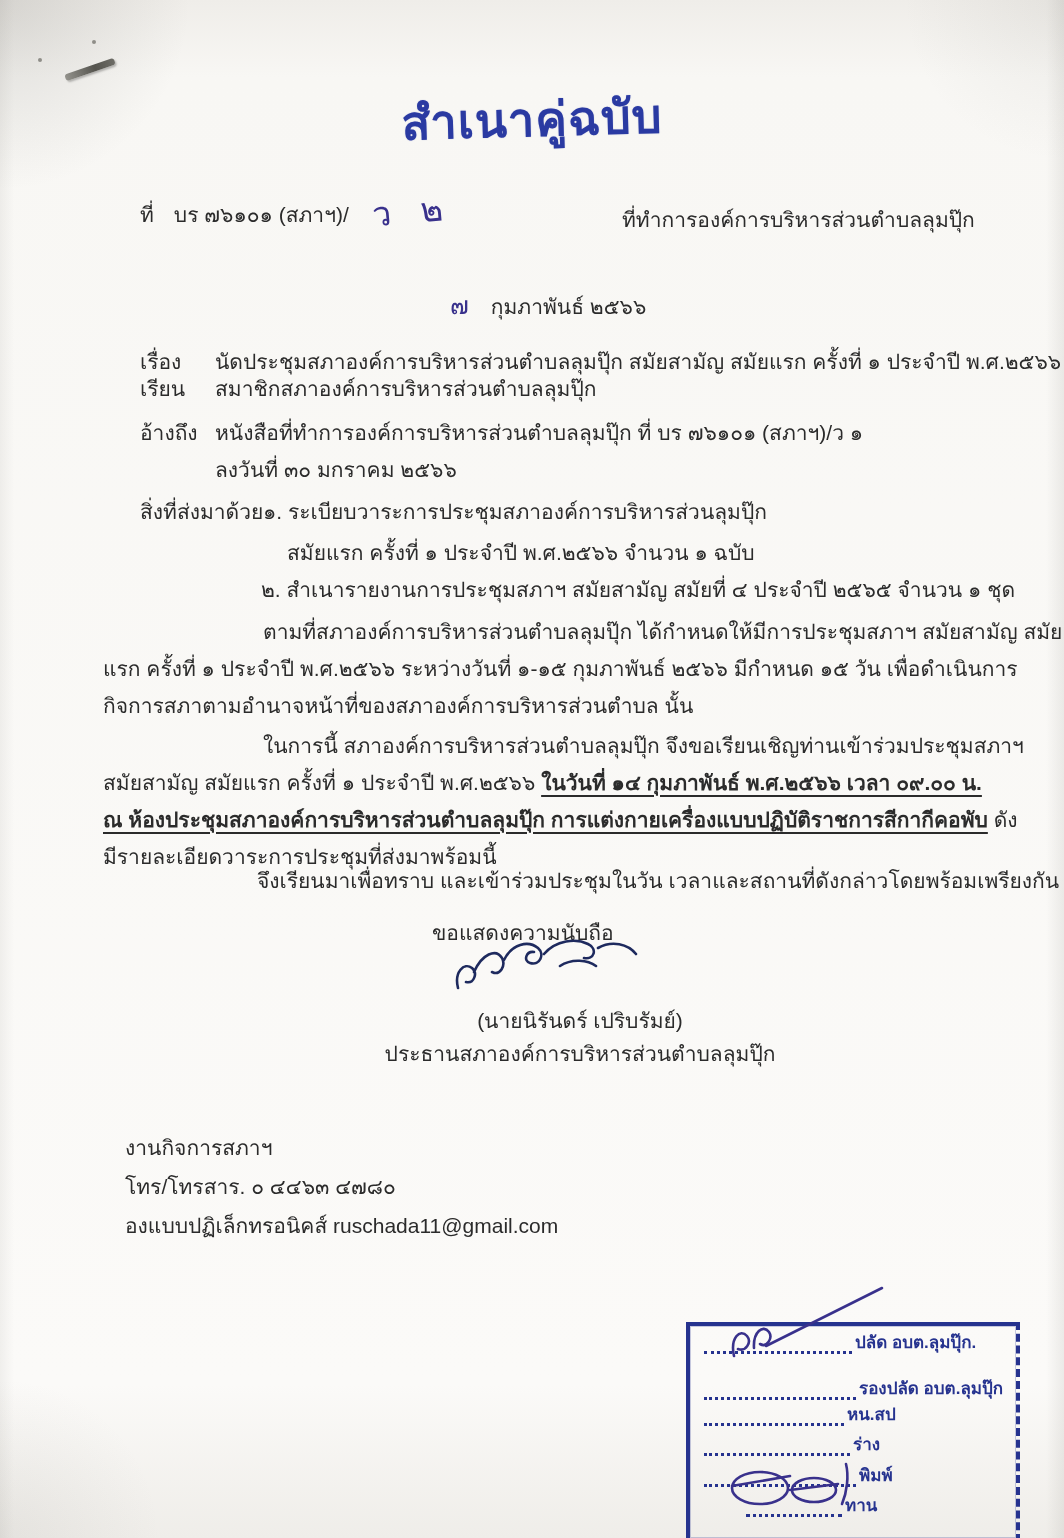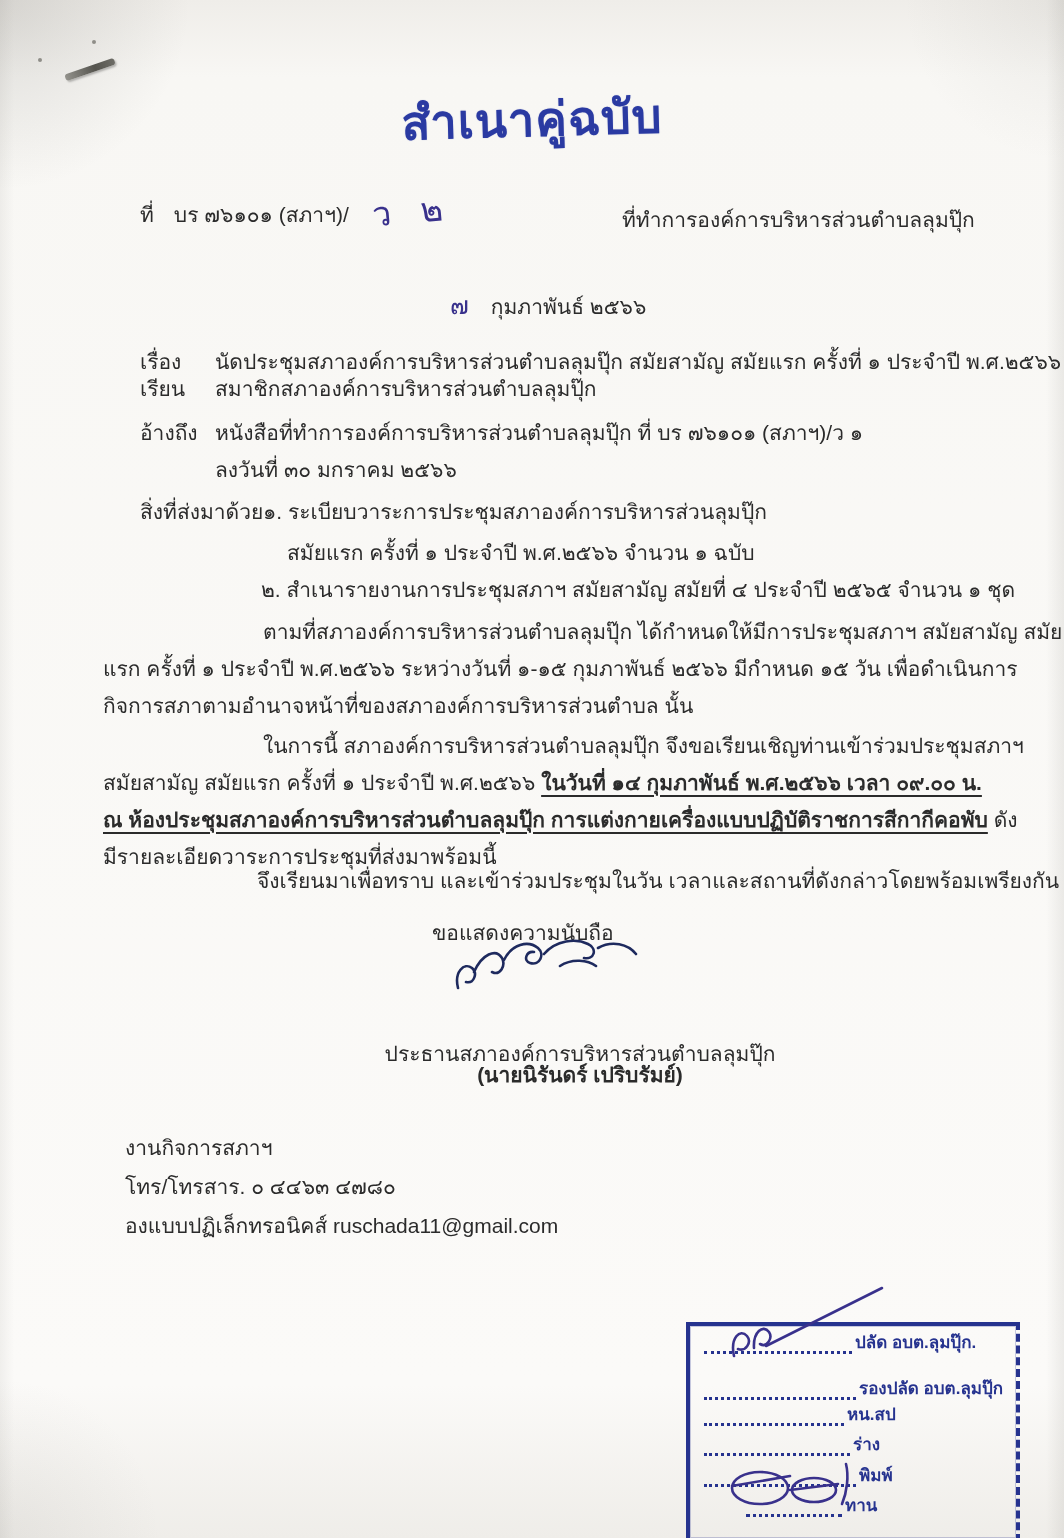"(นายนิรันดร์ เปริบรัมย์)" .signer-name { font-weight: bold -> none; top: 1058px -> 1004px }
